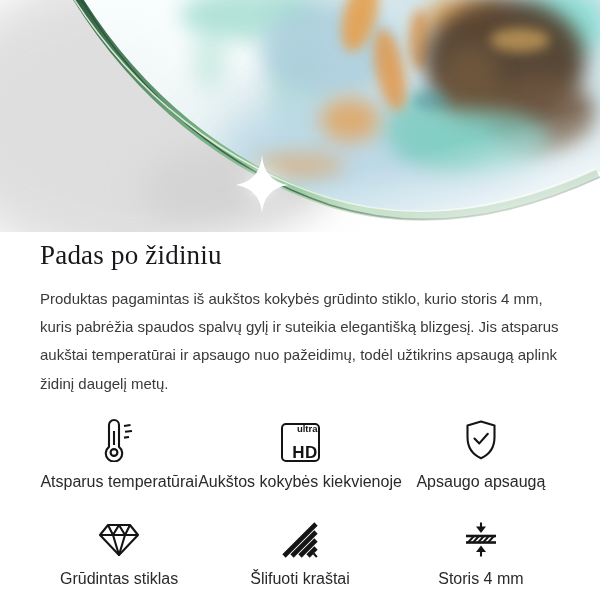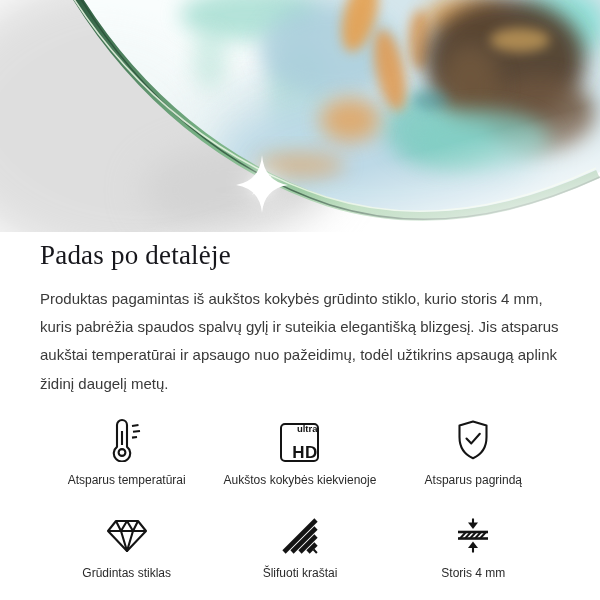"Padas po detalėje" span { text: detalėje -> židiniu }
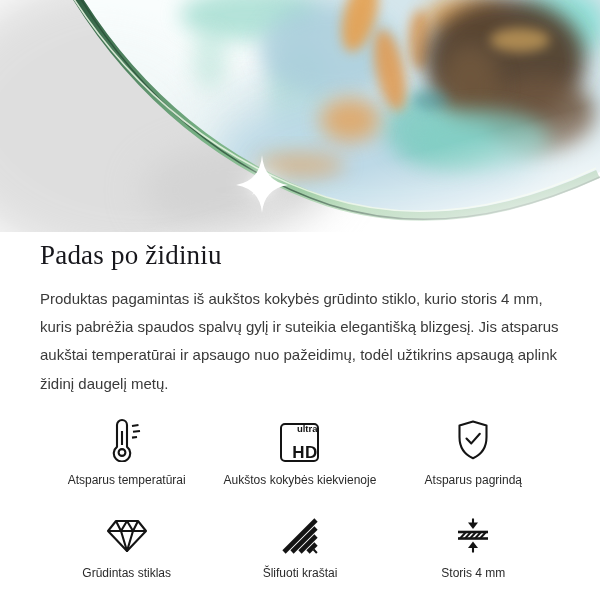"Atsparus temperatūrai" .feature-label { font-size: 12px -> 16px }
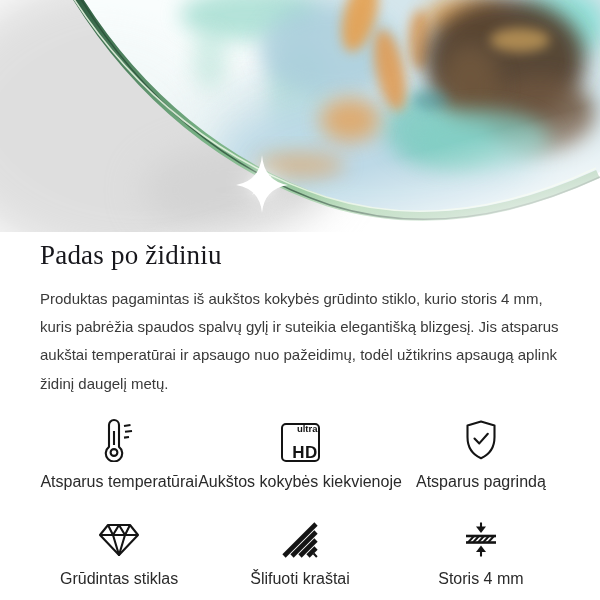"Atsparus pagrindą" div.feature-label { text: Atsparus pagrindą -> Apsaugo apsaugą }
